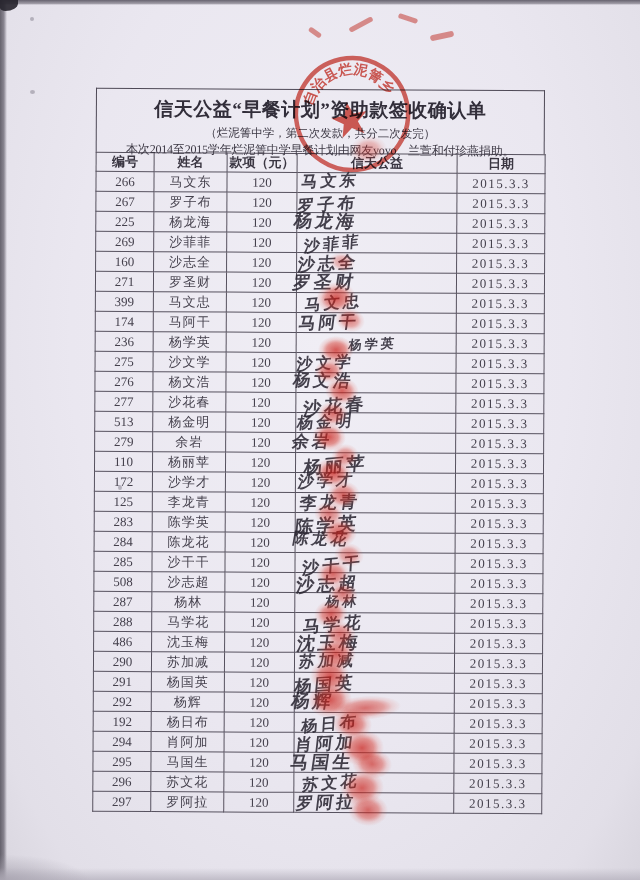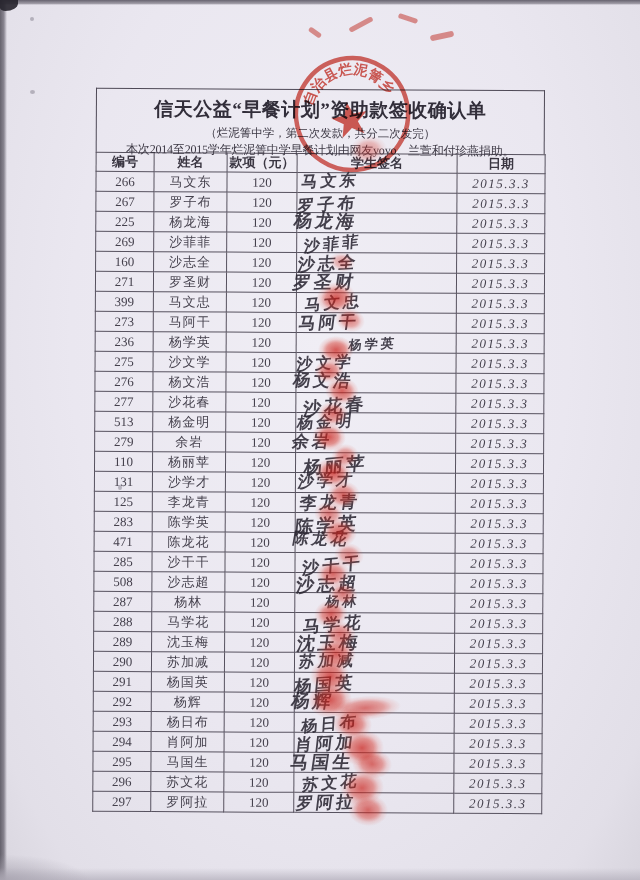"学生签名" th { text: 学生签名 -> 信天公益 }
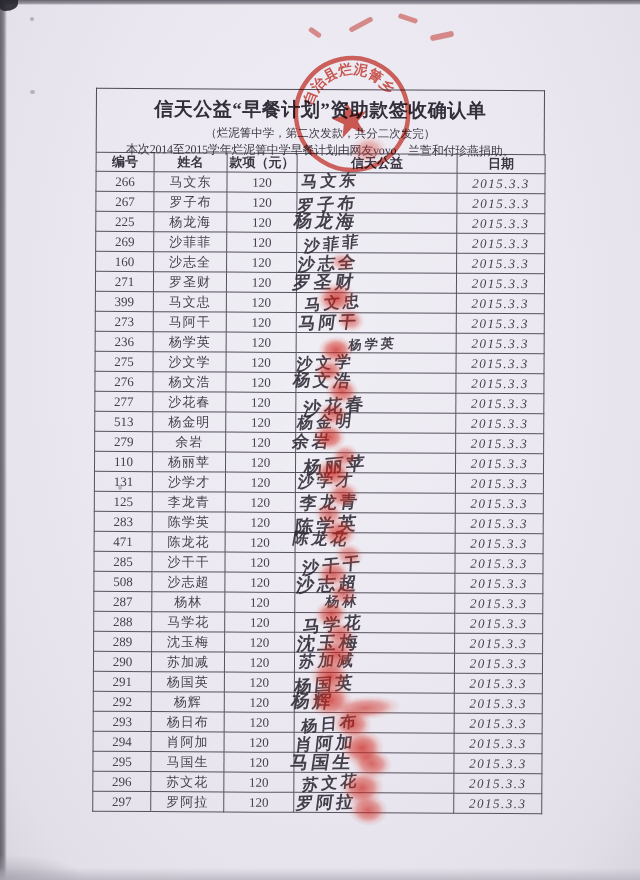"2015.3.3" td.c-date { font-style: italic -> none }
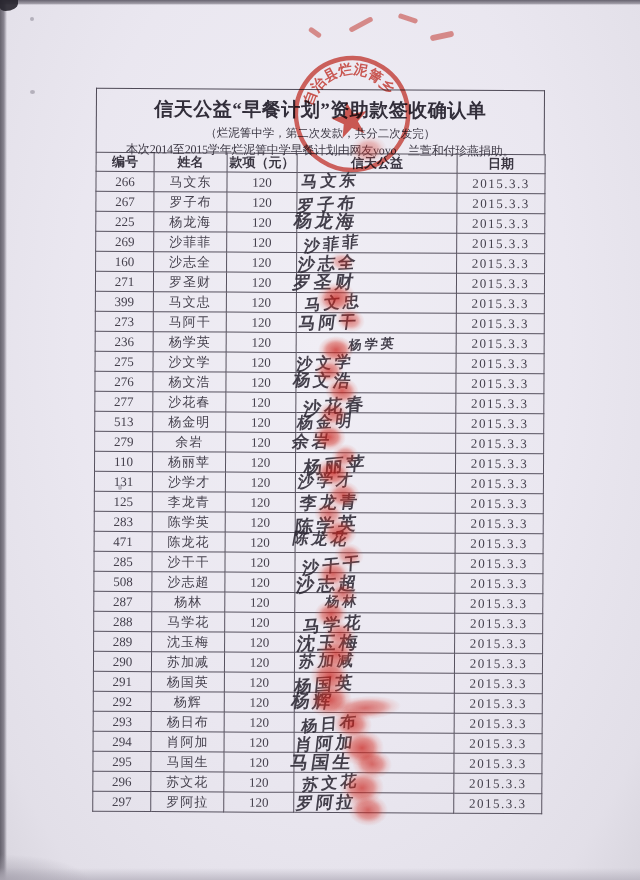"273" td.c-id { text: 273 -> 174 }
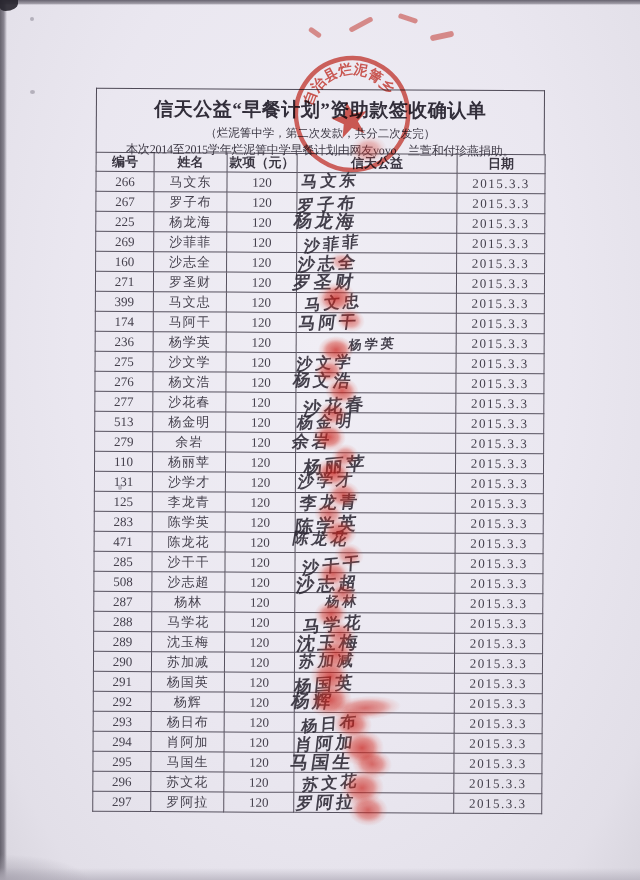"131" td.c-id { text: 131 -> 172 }
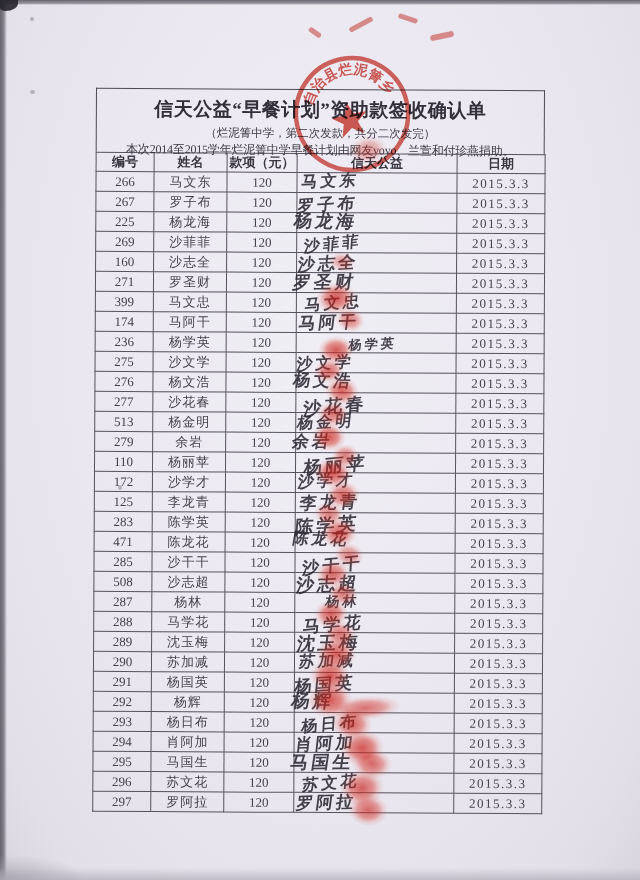"471" td.c-id { text: 471 -> 284 }
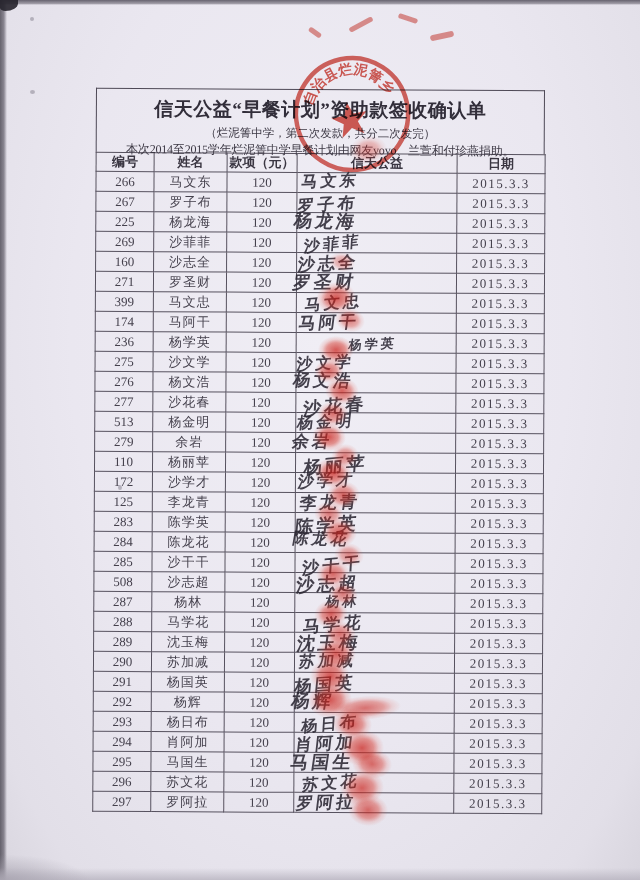"289" td.c-id { text: 289 -> 486 }
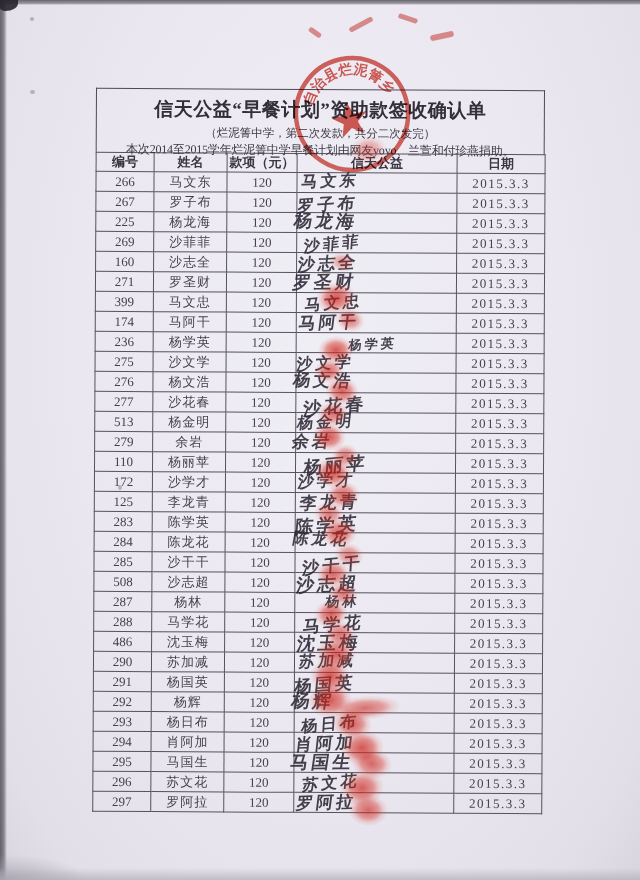"293" td.c-id { text: 293 -> 192 }
